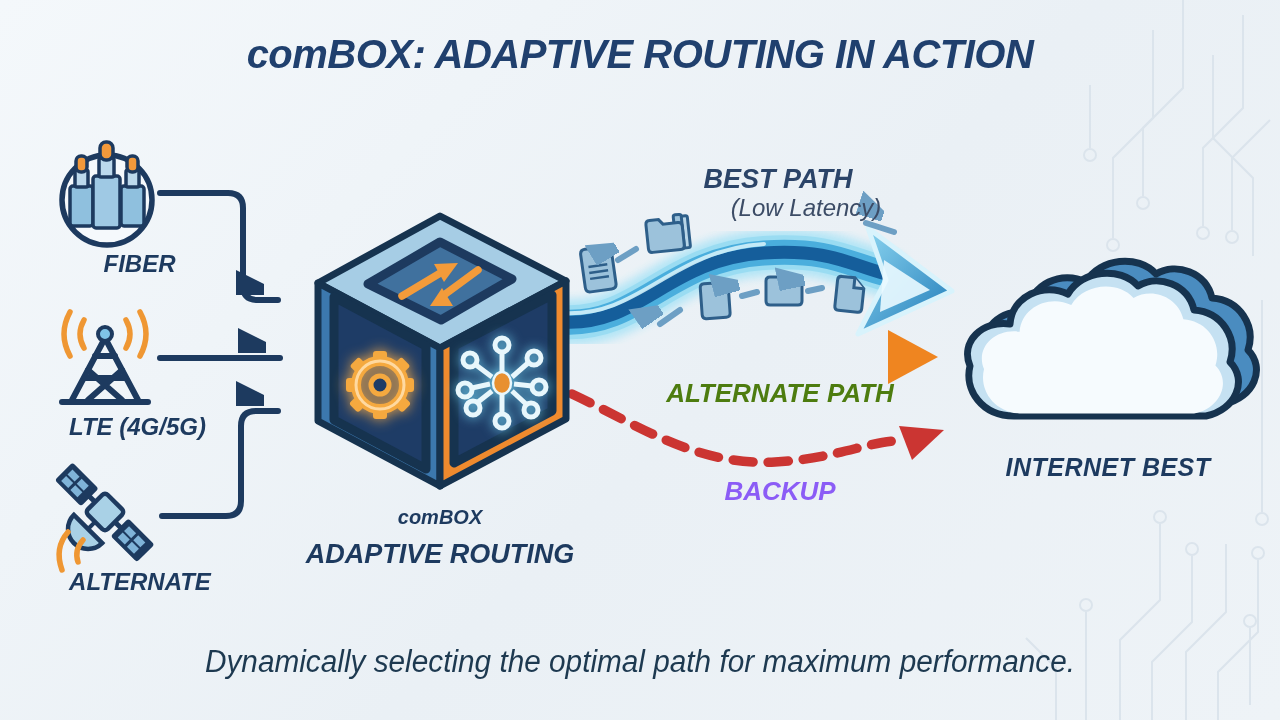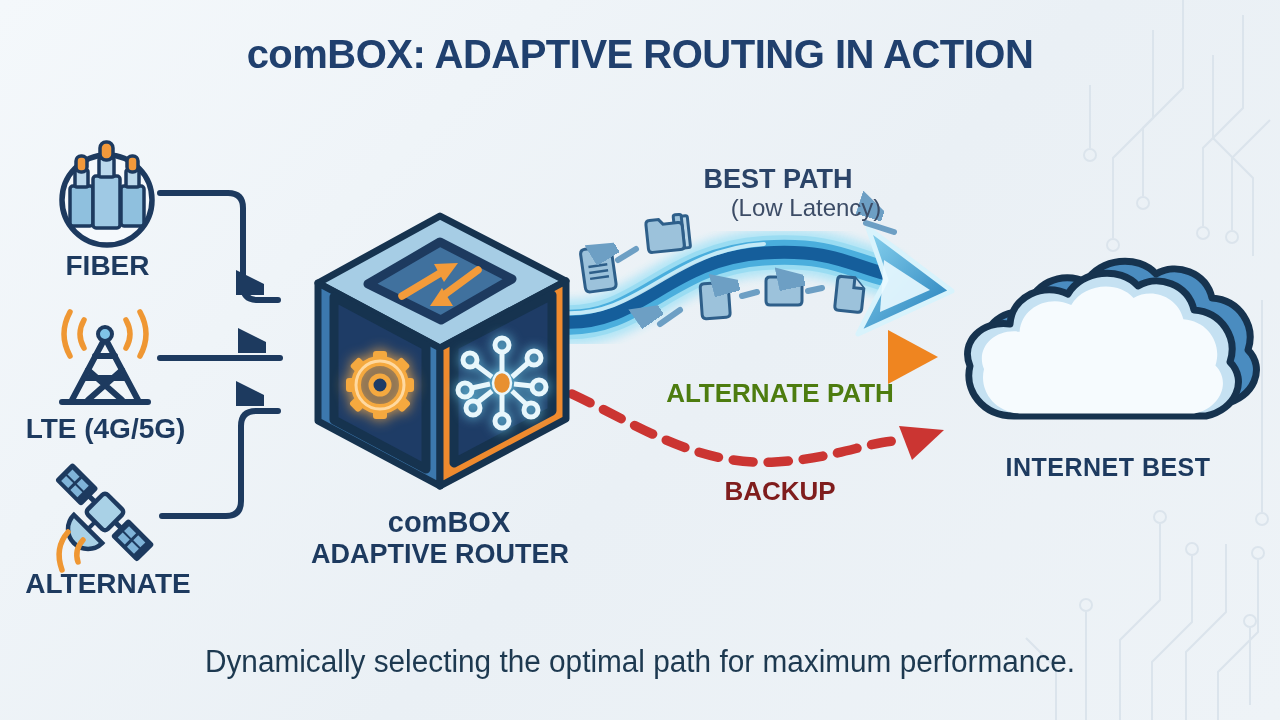"comBOX: ADAPTIVE ROUTING IN ACTION" .stage { font-style: none -> italic }
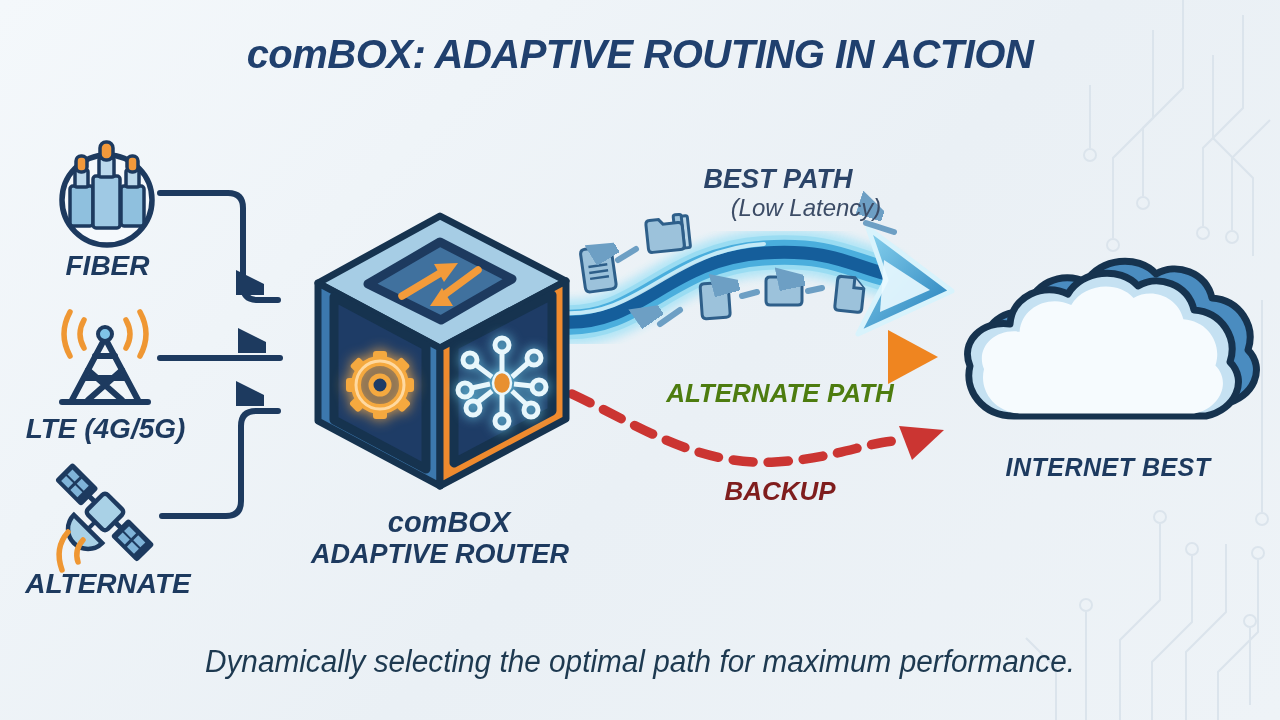"FIBER" .src-label { font-size: 28px -> 24px; margin-left: none -> 32px }
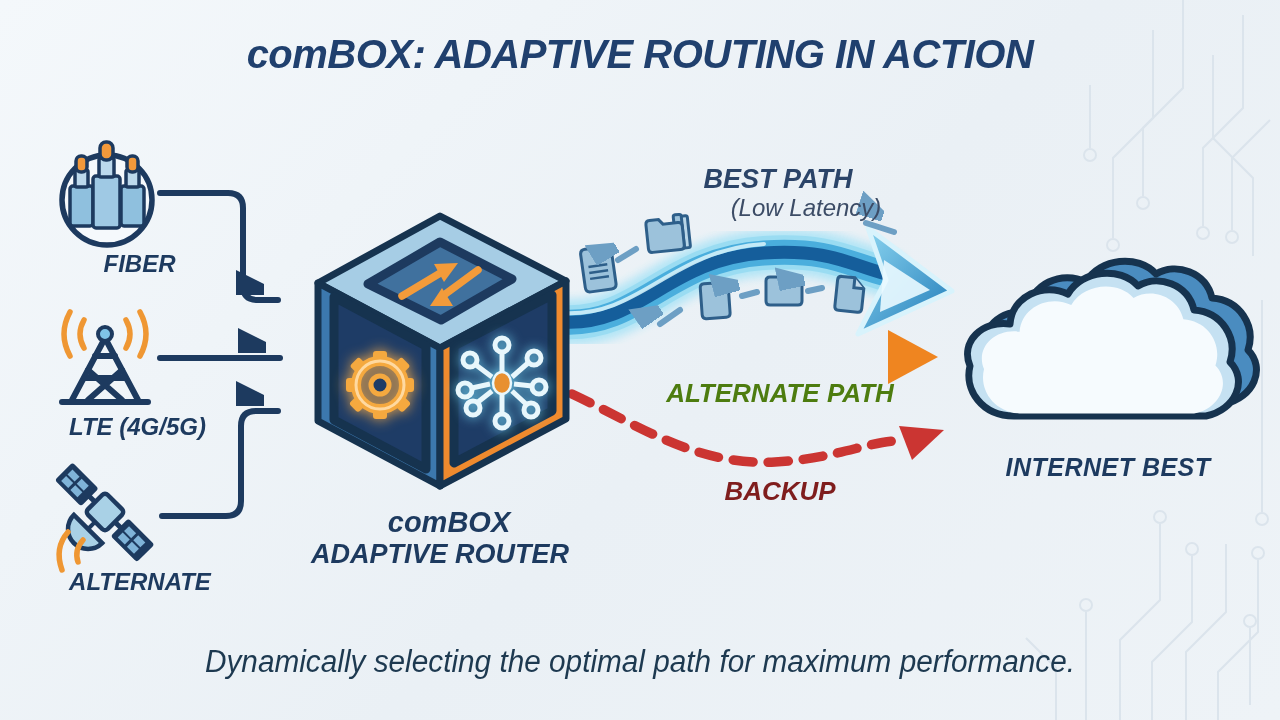"BACKUP" .backup-label { color: #7f1d1d -> #8b5cf6 }
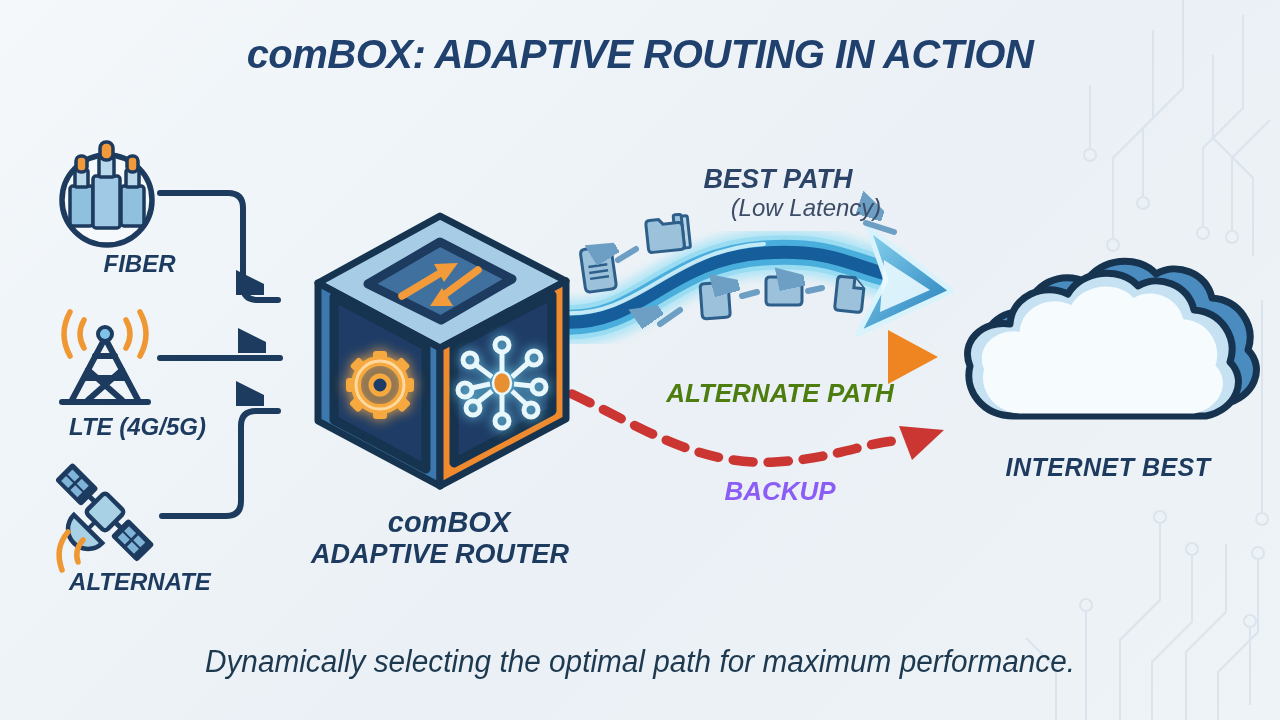"comBOX" .router-l1 { font-size: 29px -> 20px; left: 329px -> 320px }
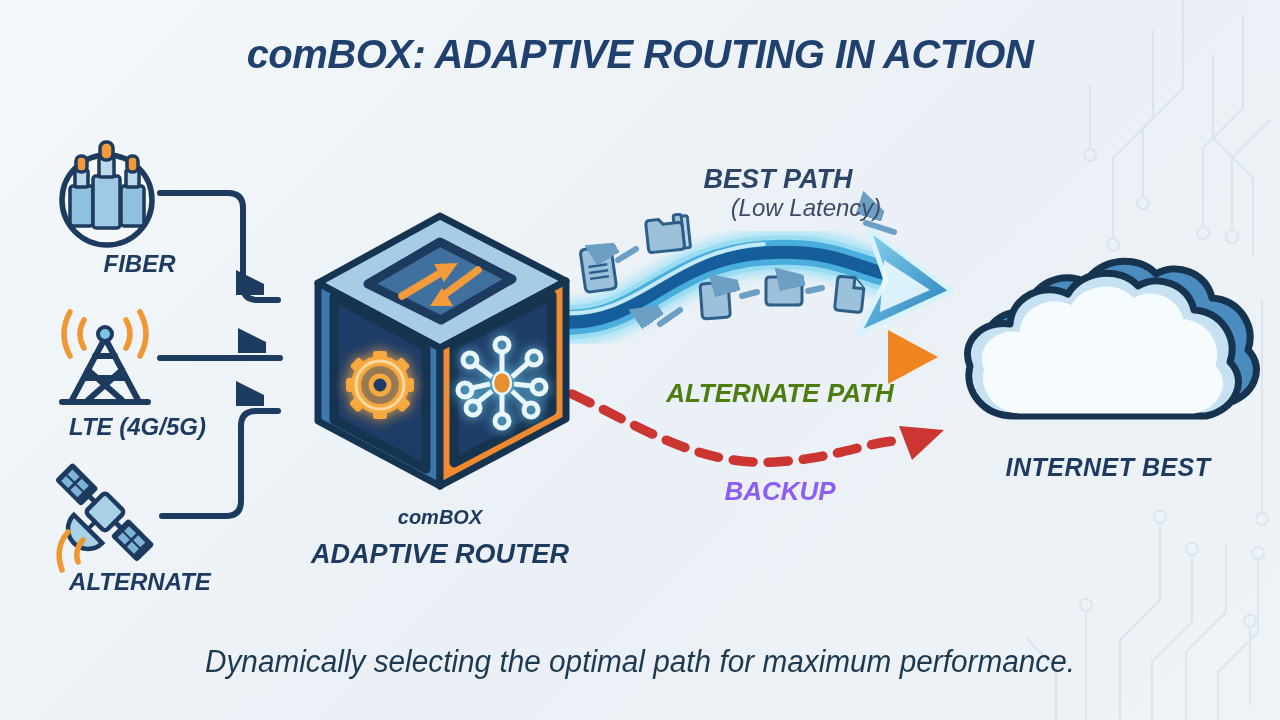"ADAPTIVE ROUTER" div.lbl { text: ROUTER -> ROUTING }
